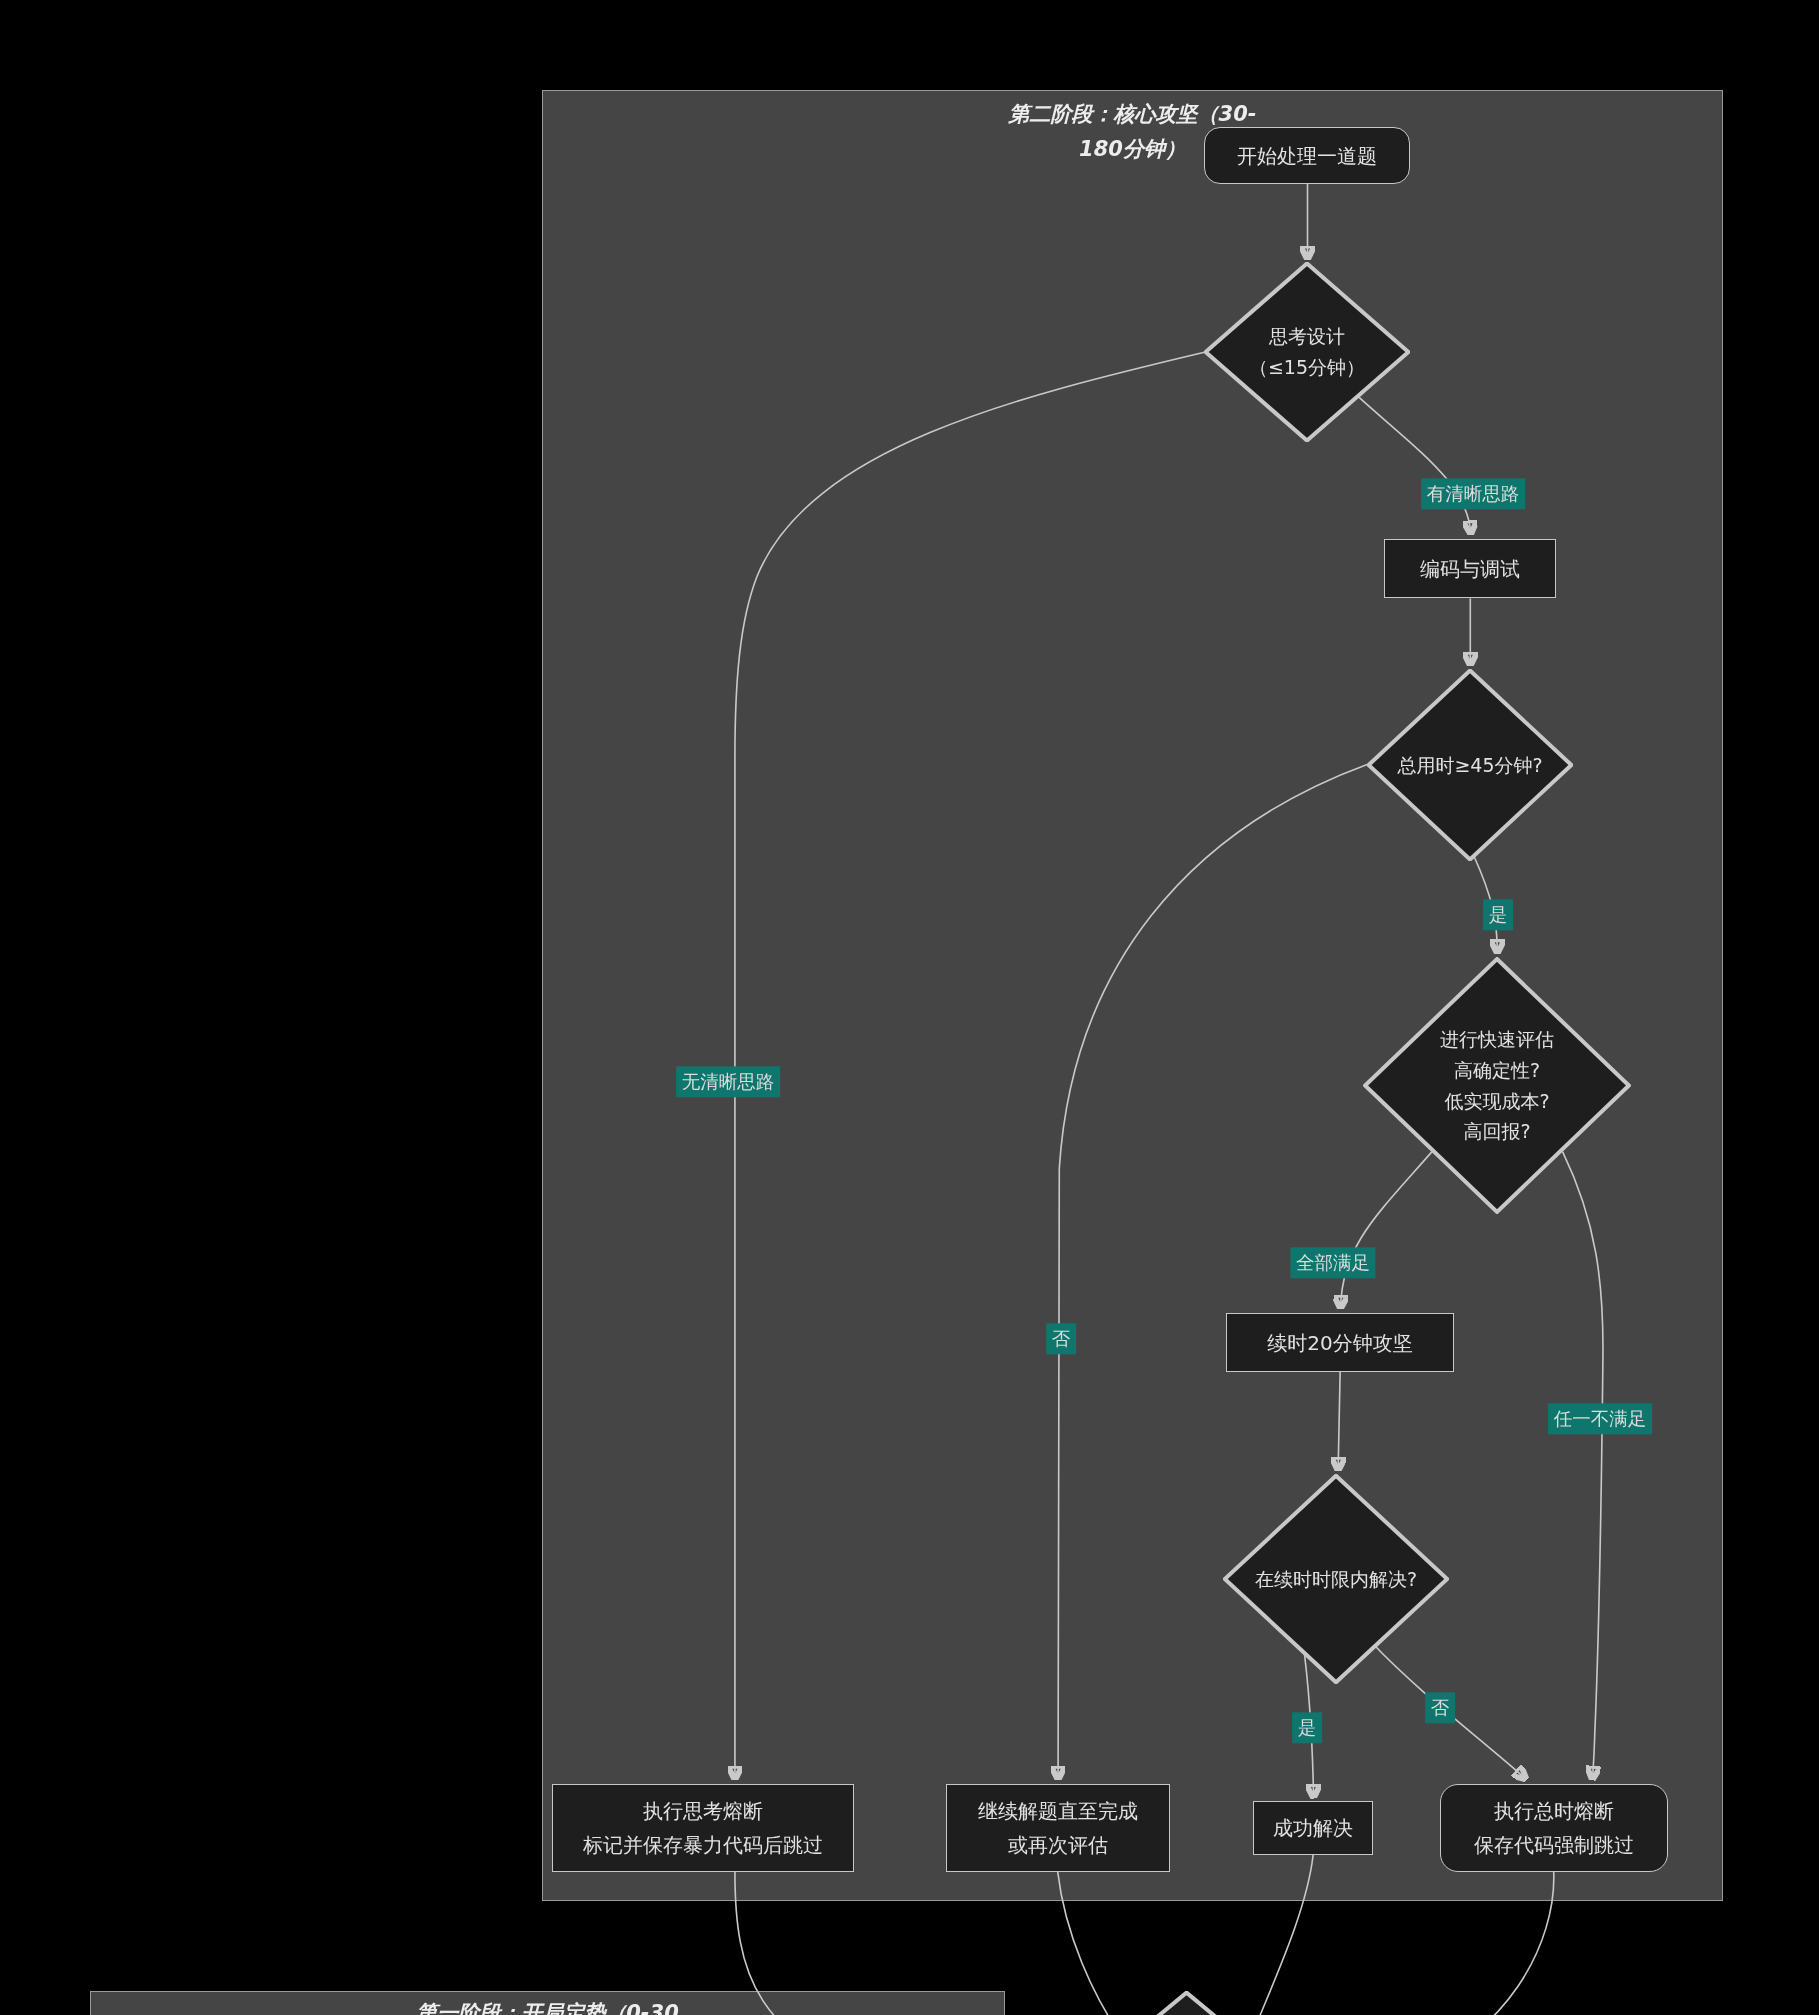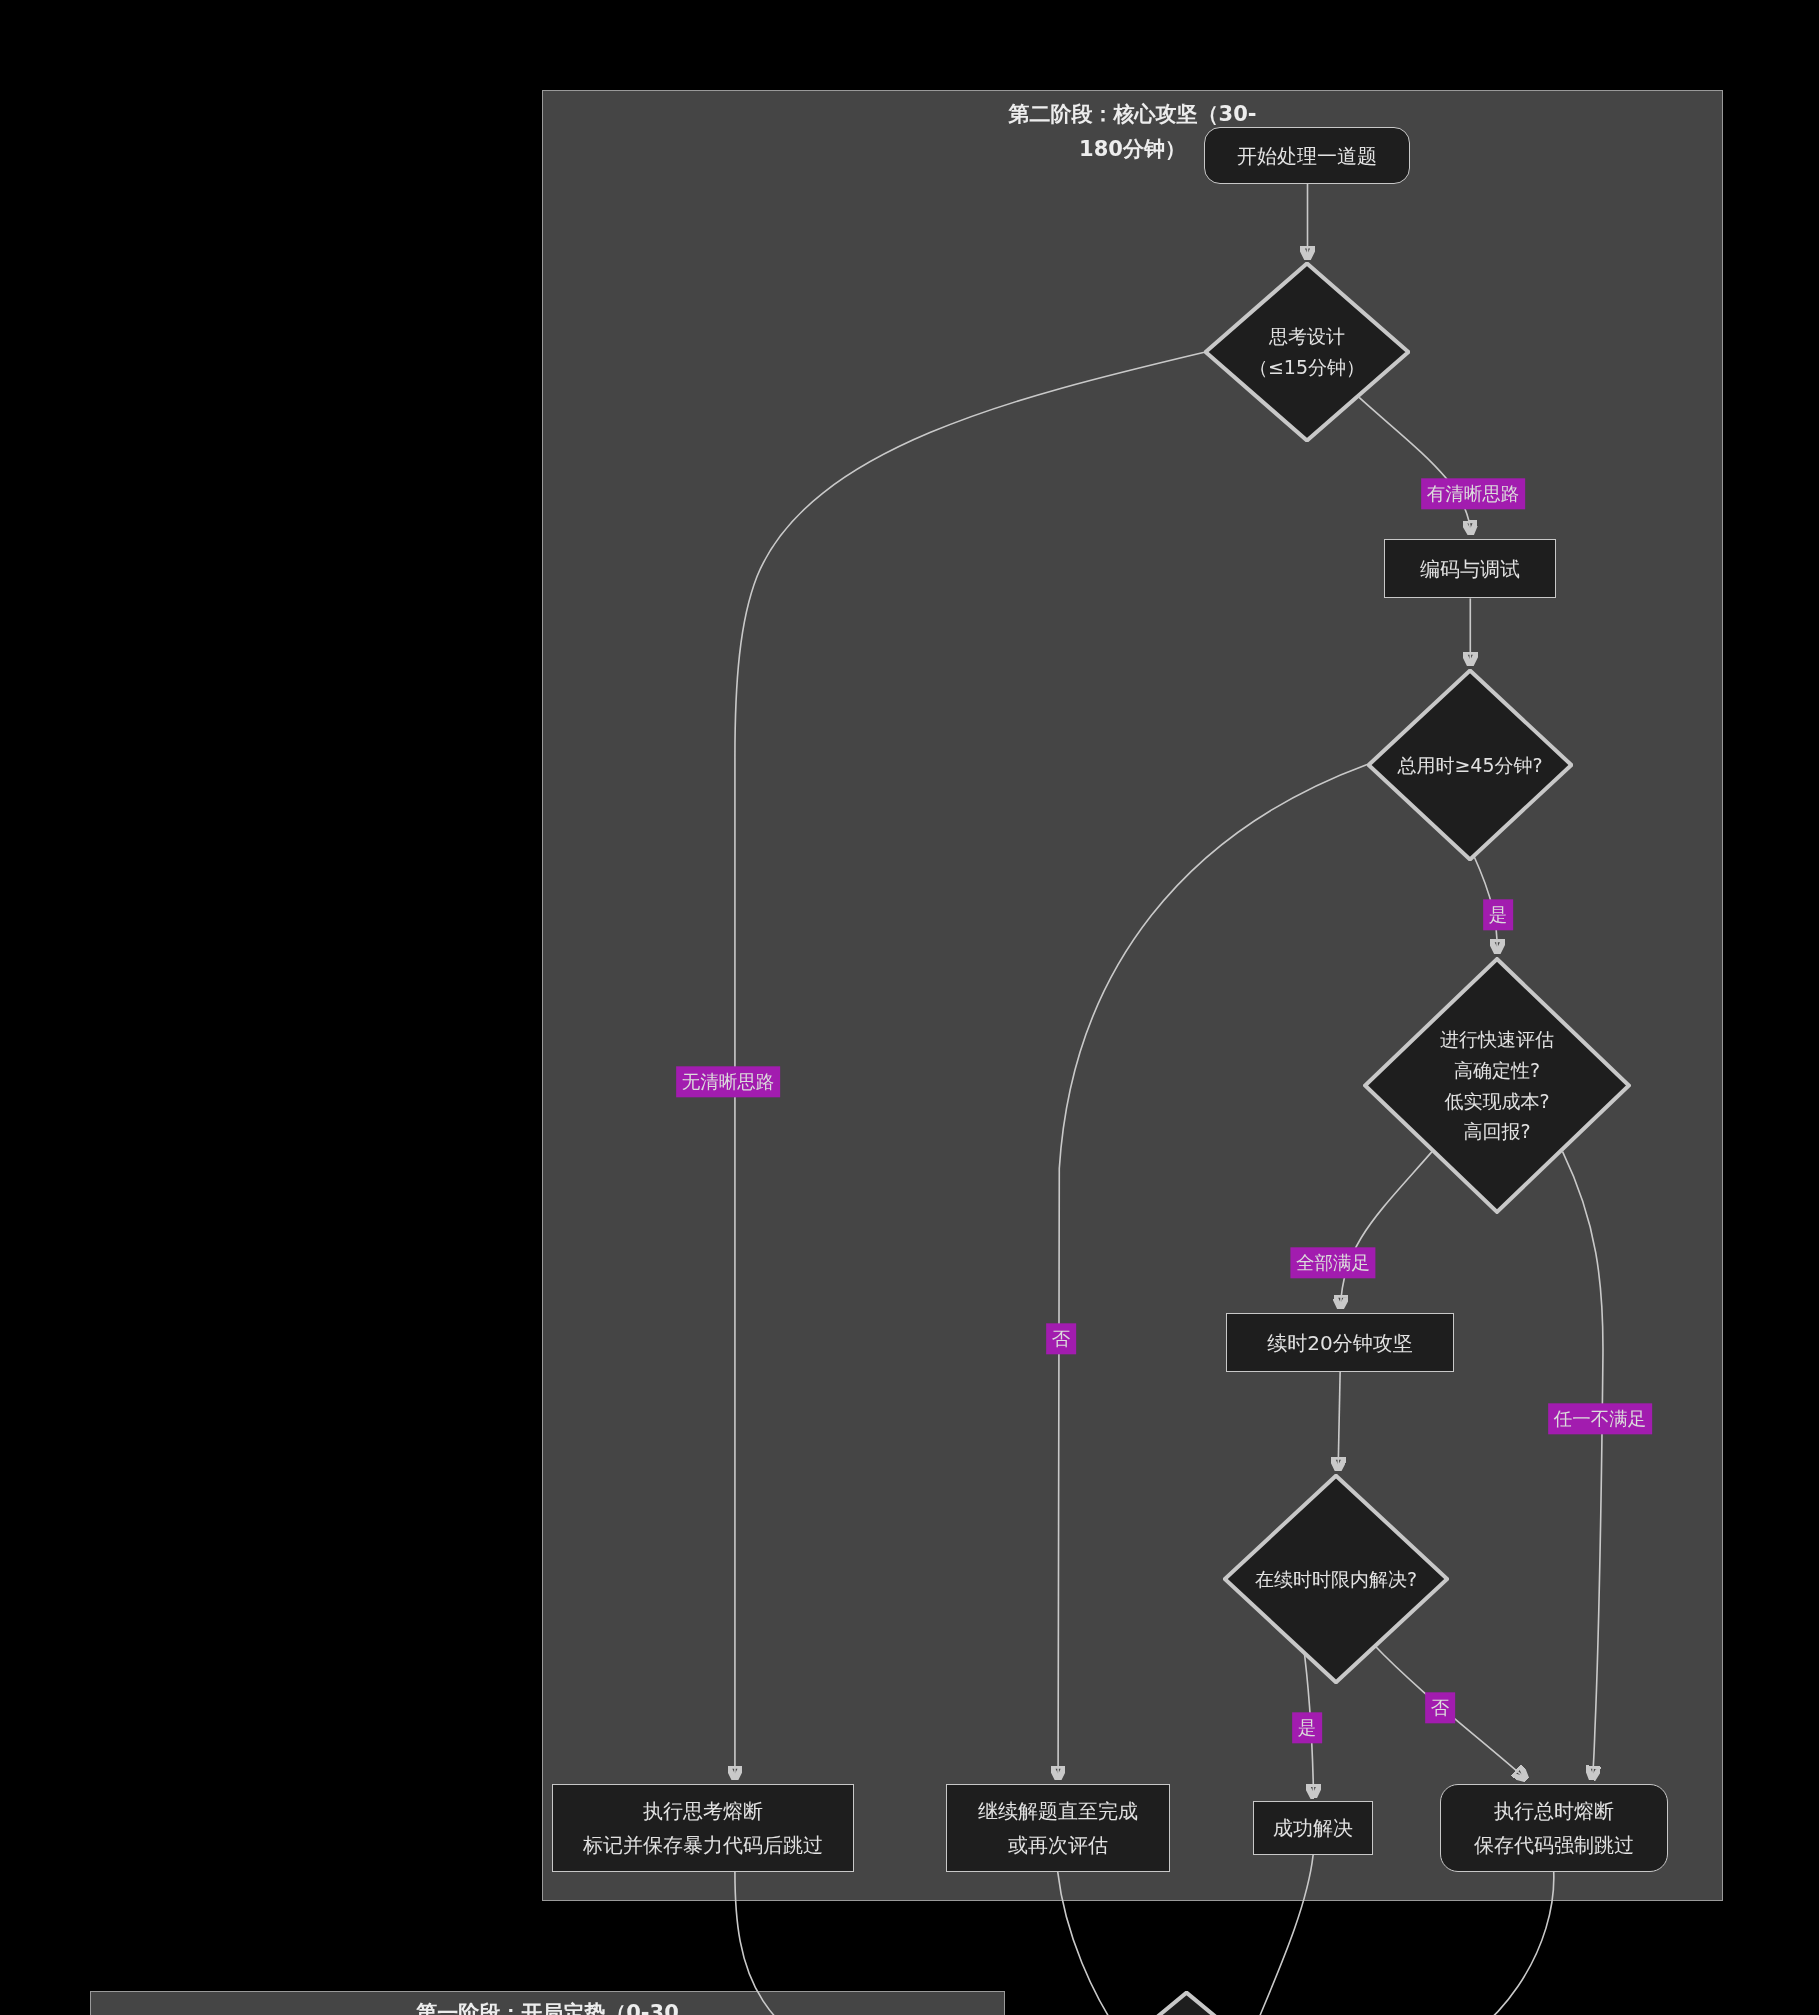"第二阶段：核心攻坚（30-" .cluster-title { font-style: none -> italic }
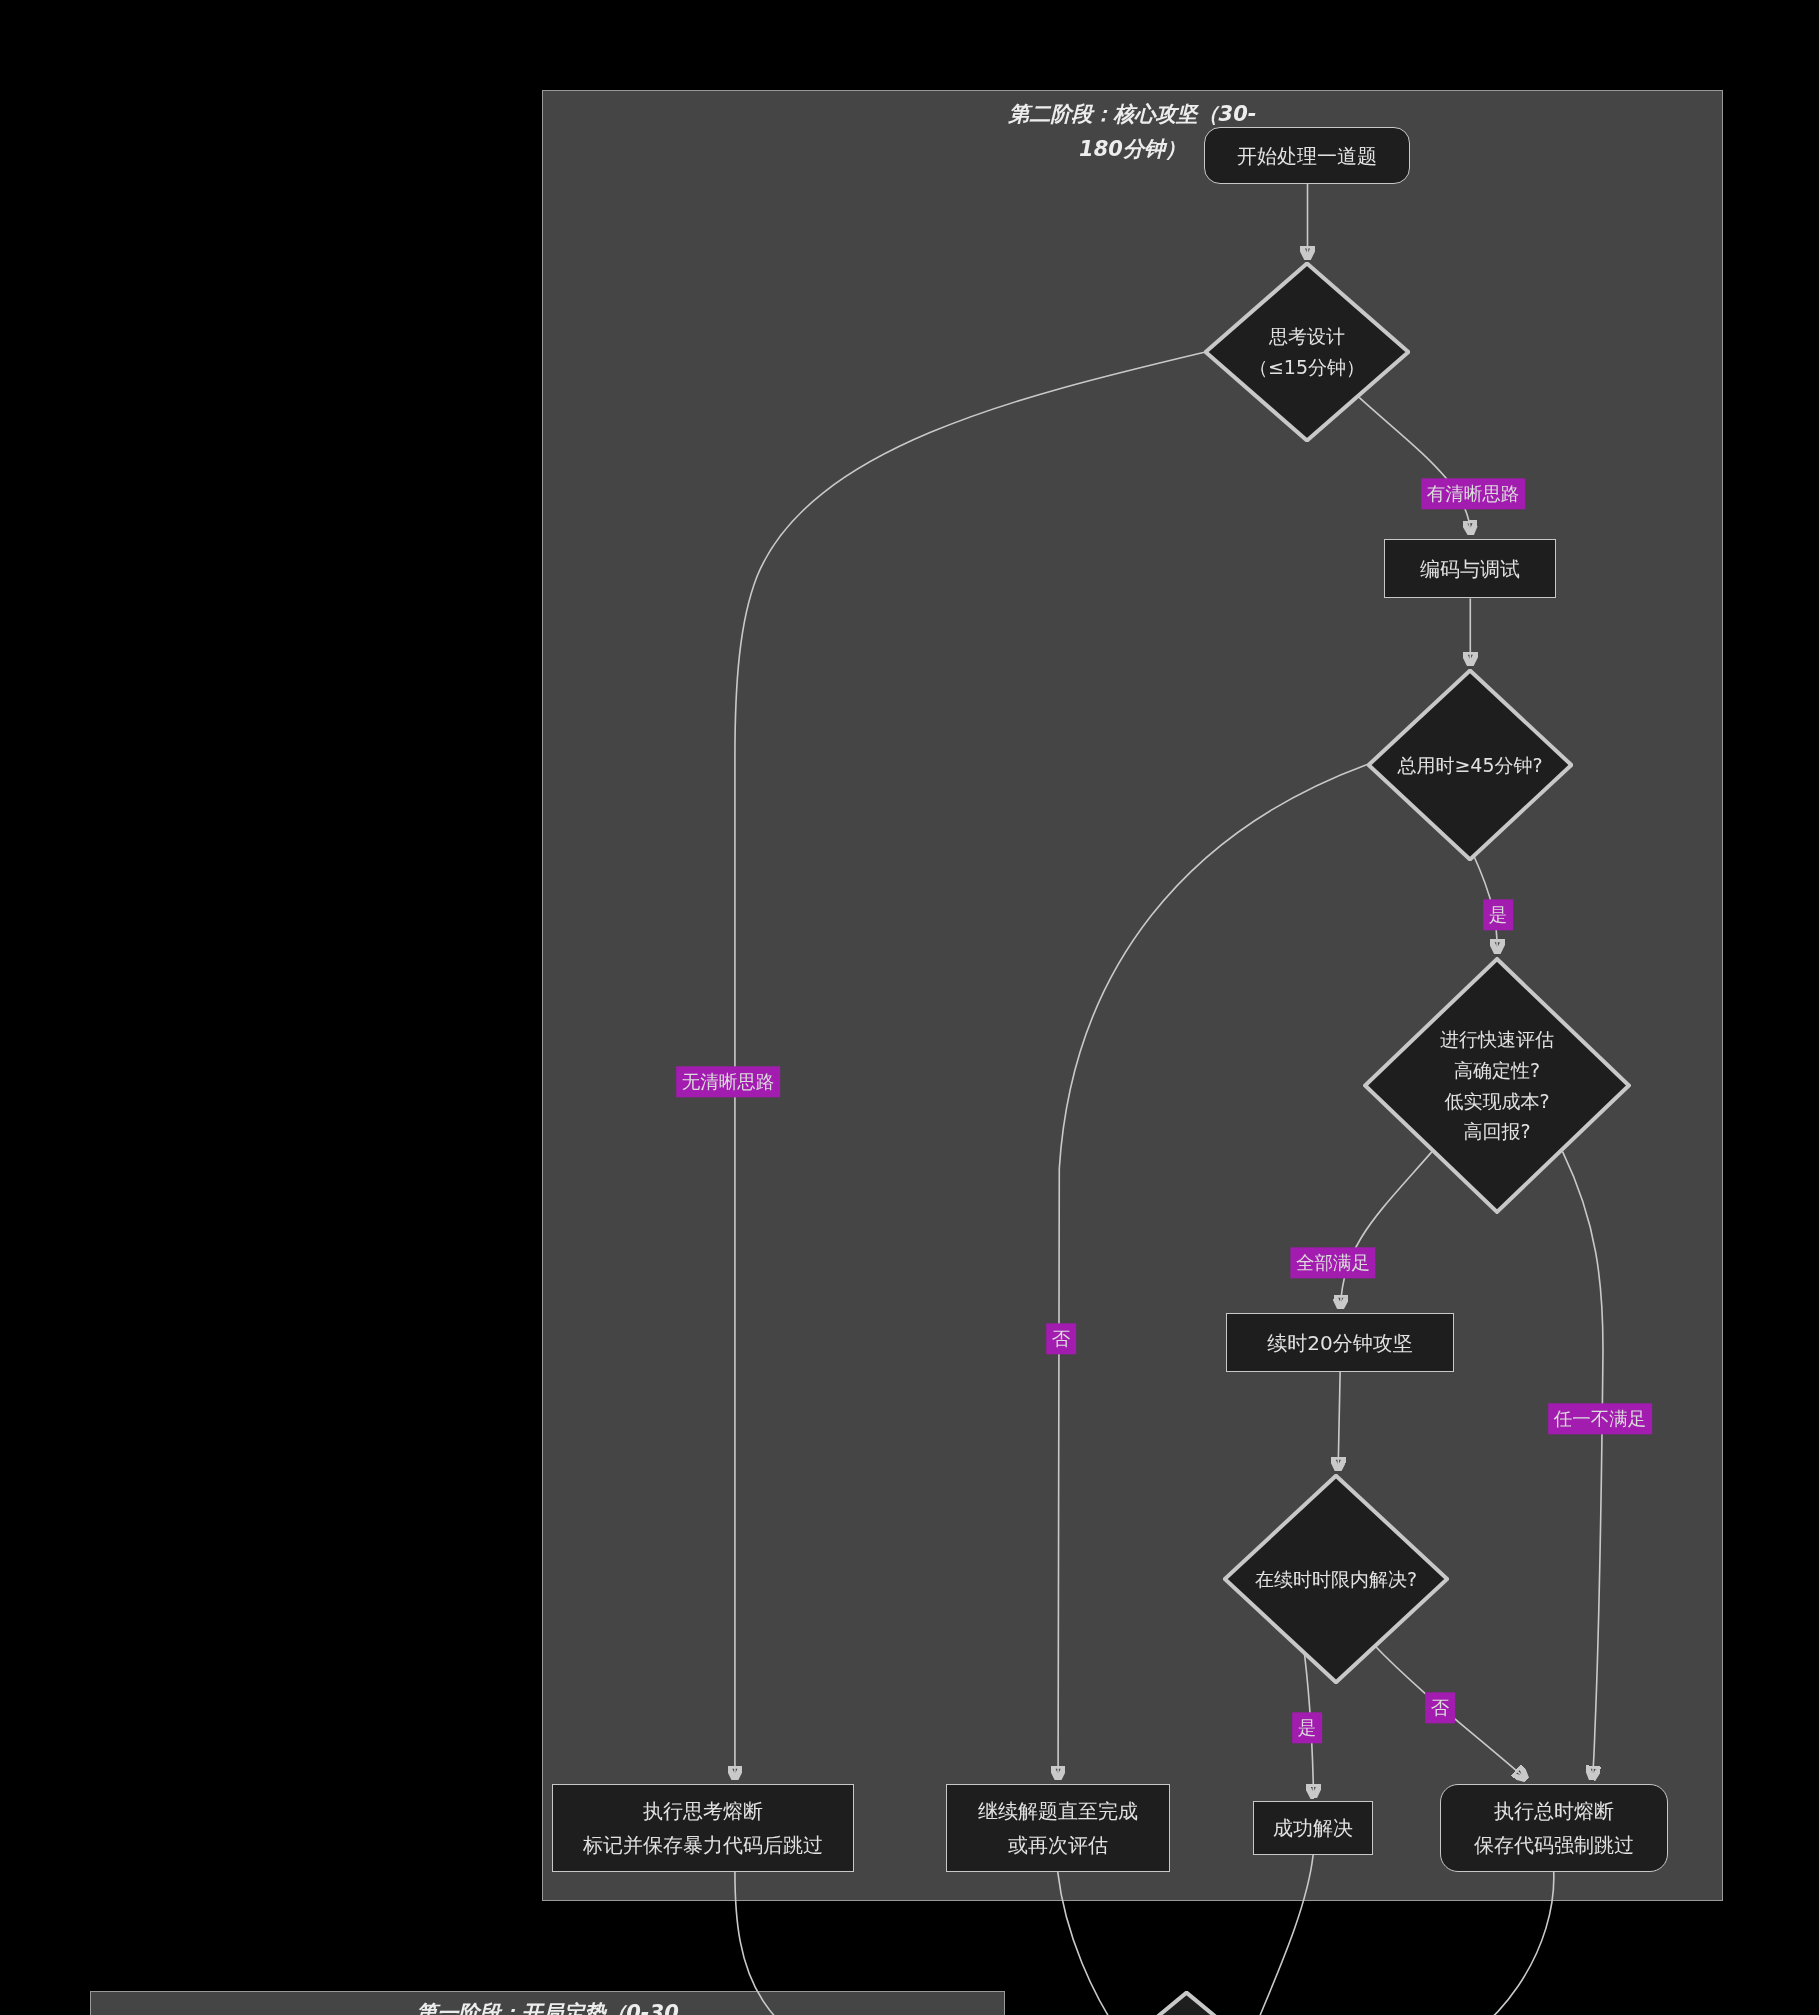"有清晰思路" .edge-label { background: #a21caf -> #0f766e }
